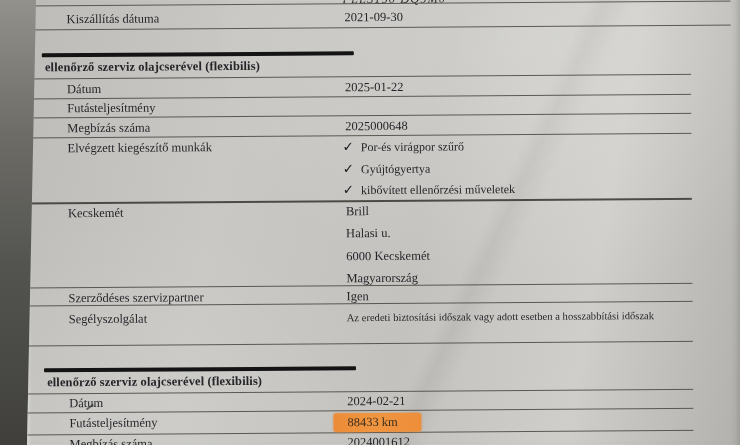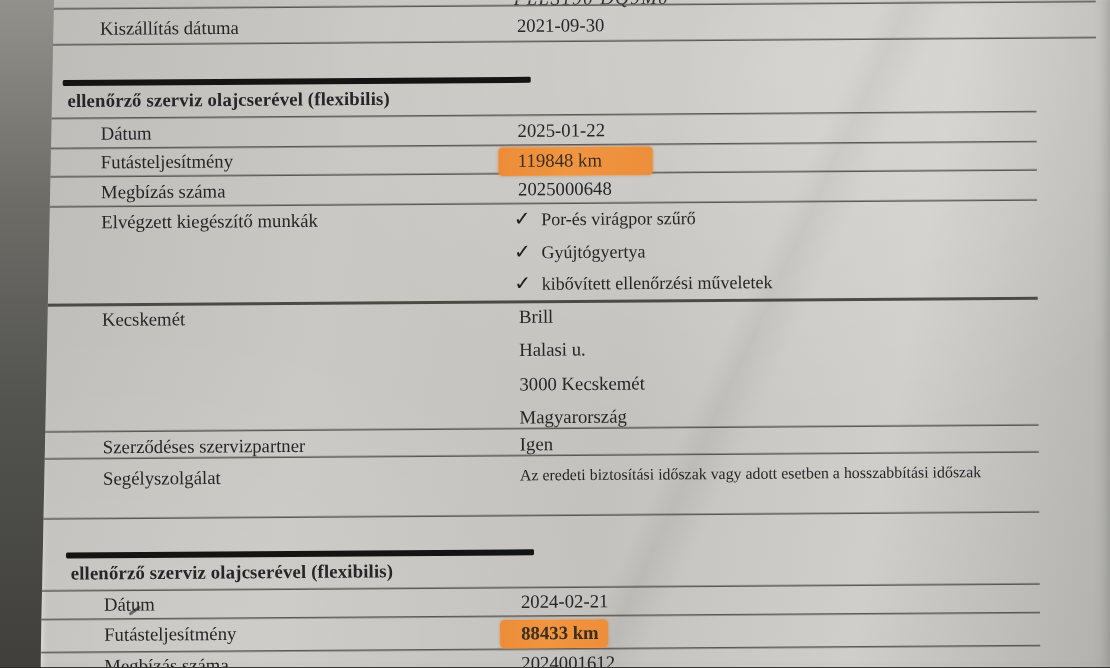"119848 km" span.val { html: <span>119848 km</span> -> none }
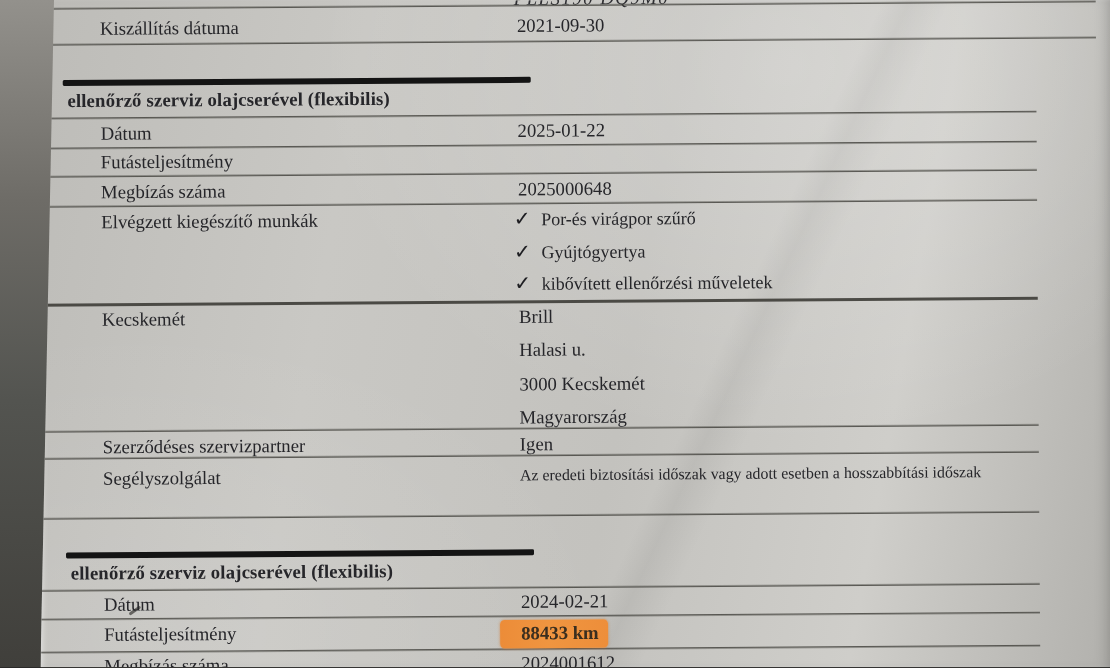"3000 Kecskemét" div.addr-line { text: 3000 -> 6000 }
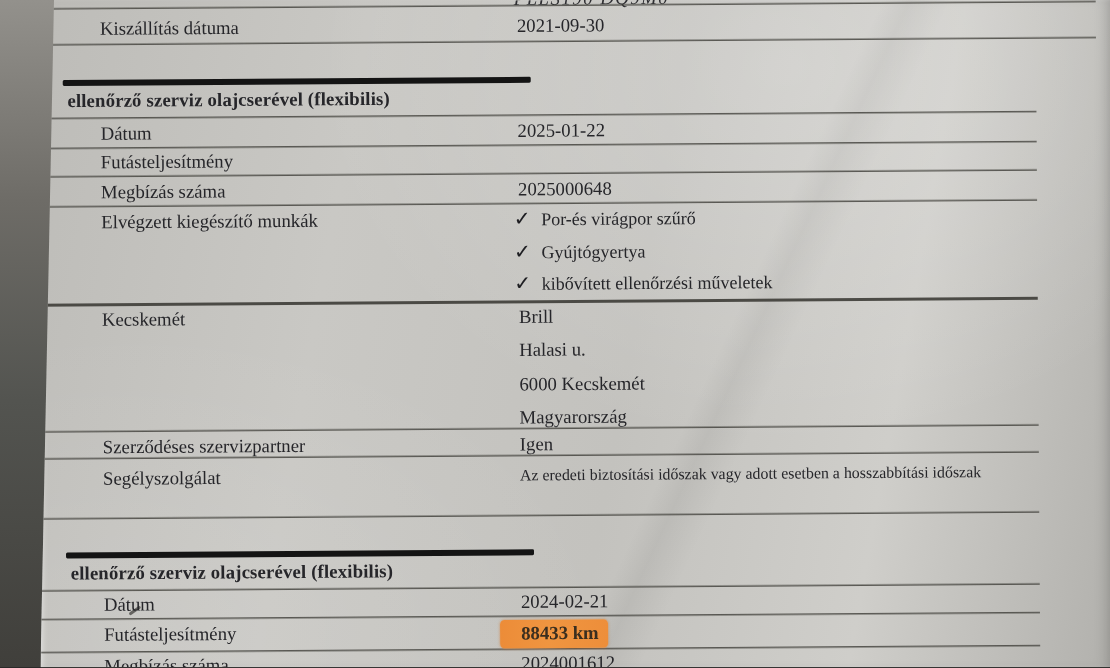"88433 km" .hl-narrow { font-weight: bold -> none; padding: 1px 6px 2px 14px -> 1px 24px 2px 14px }
